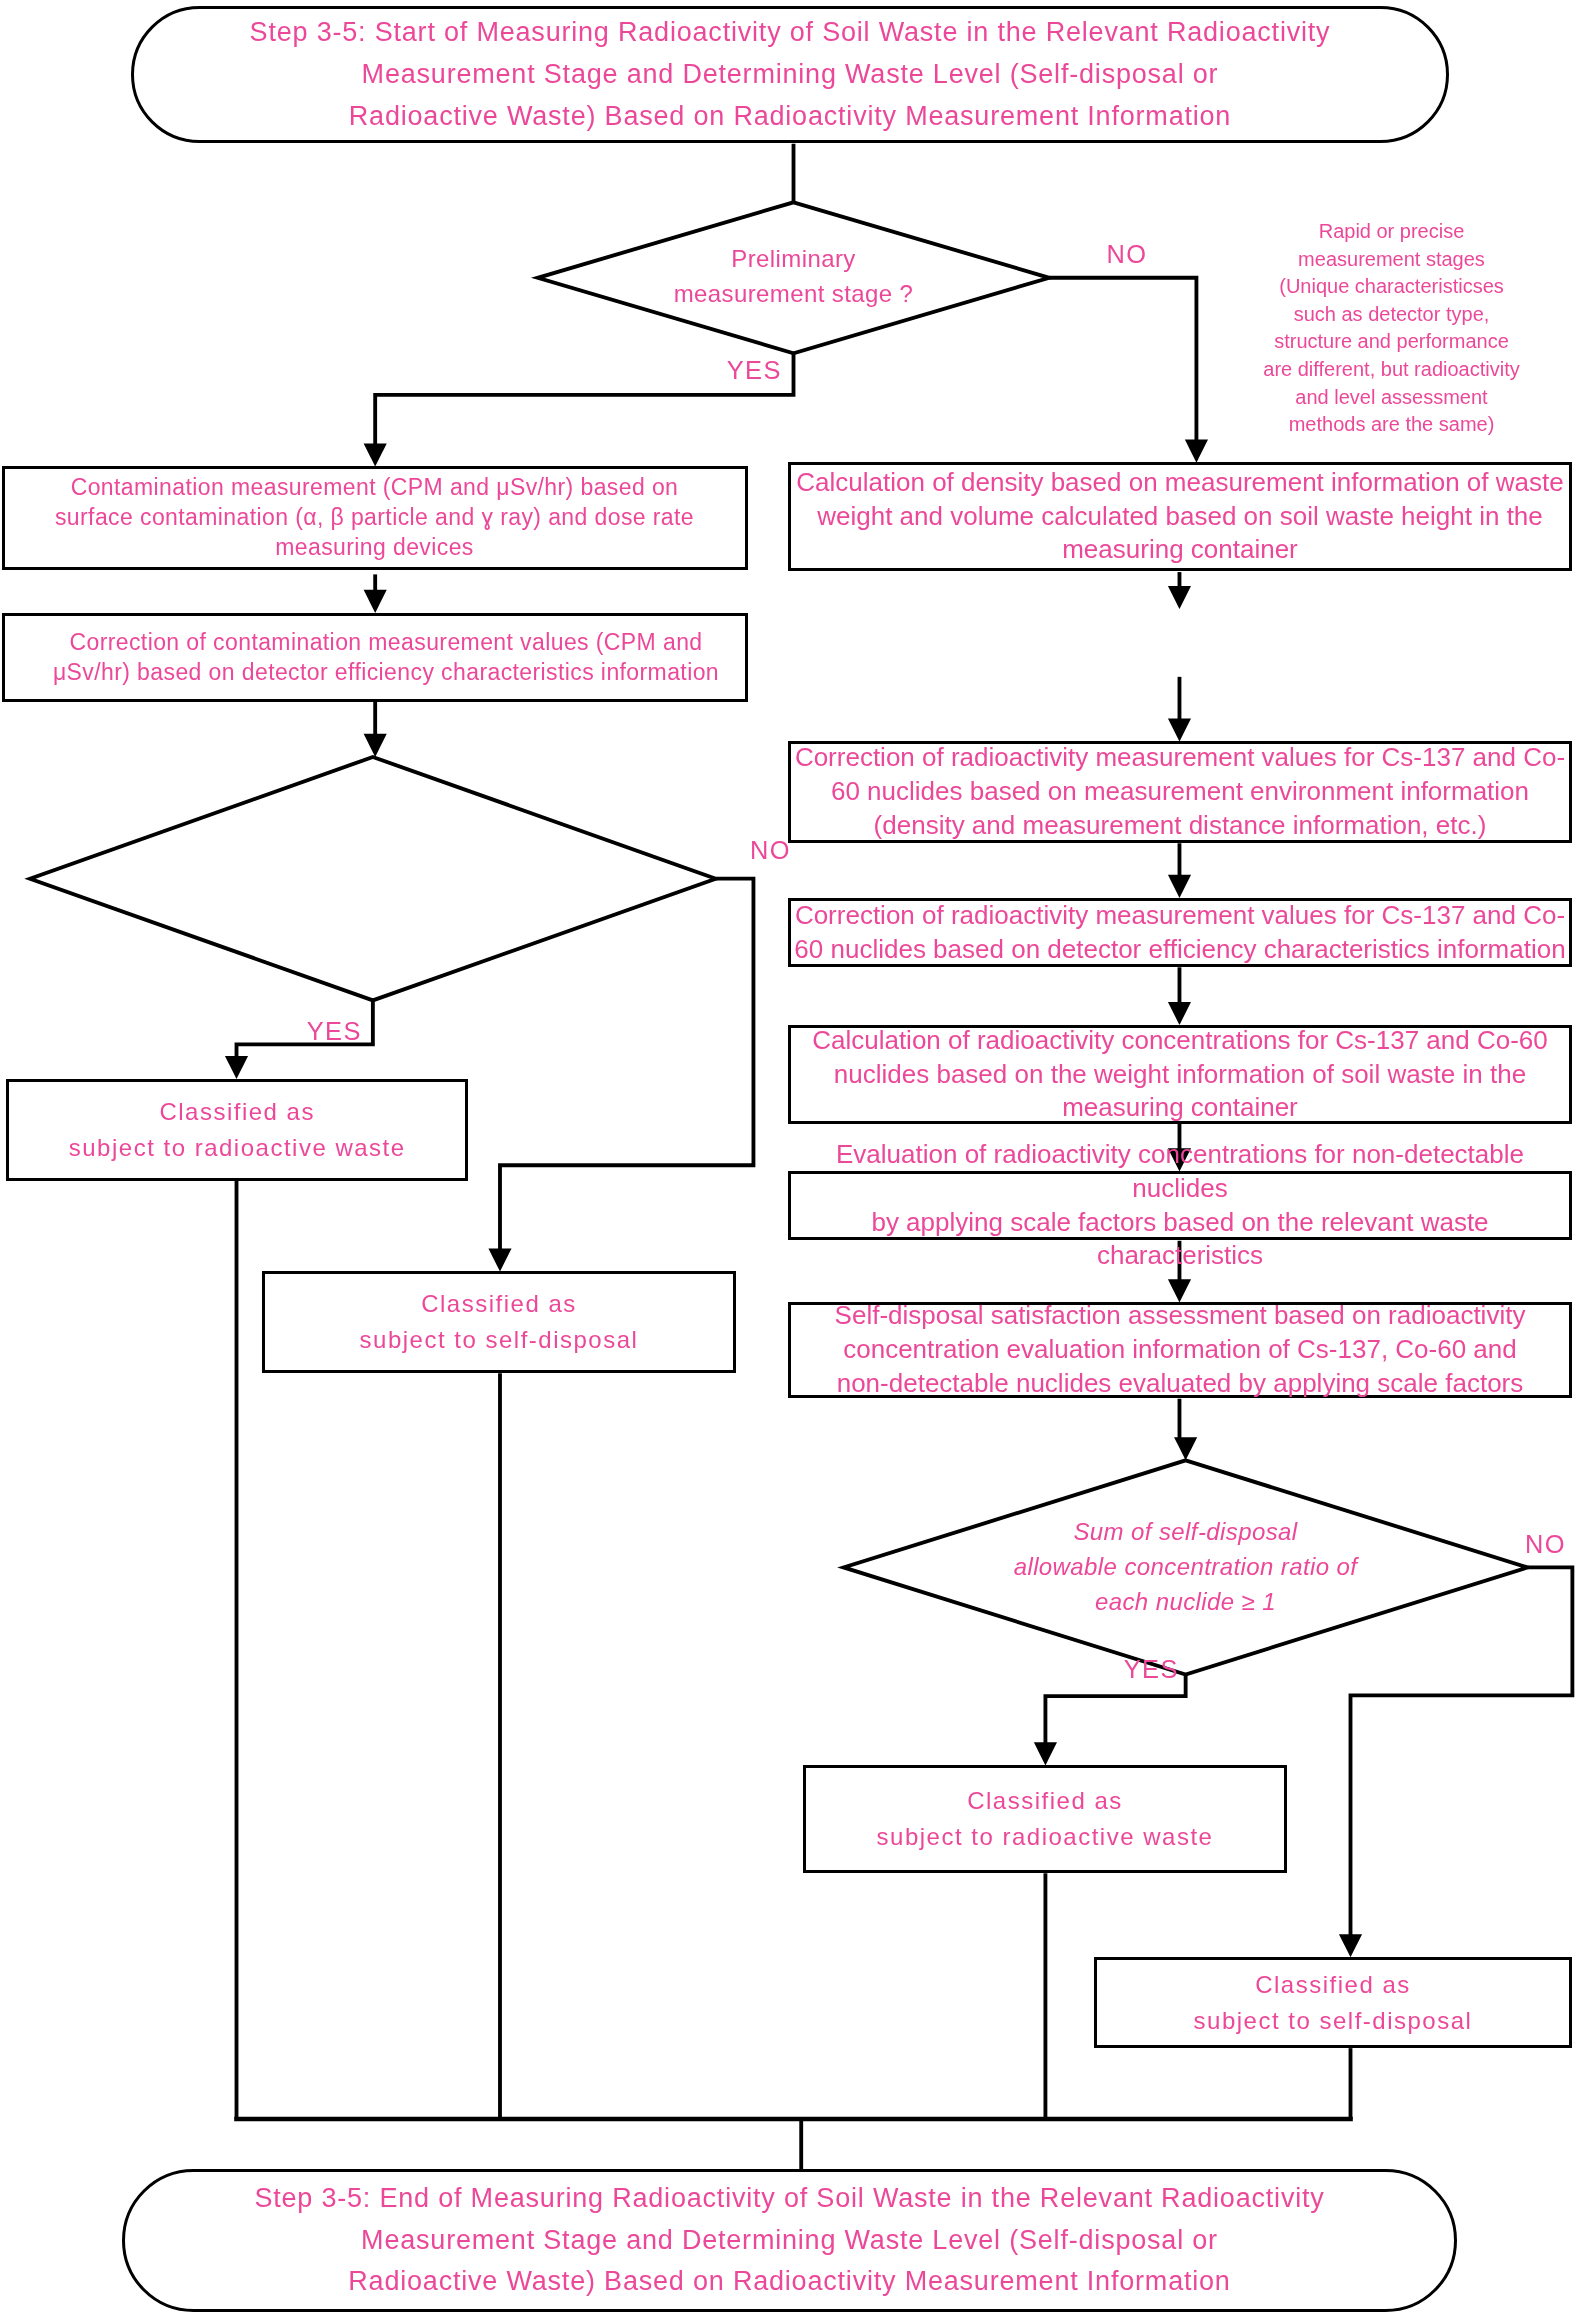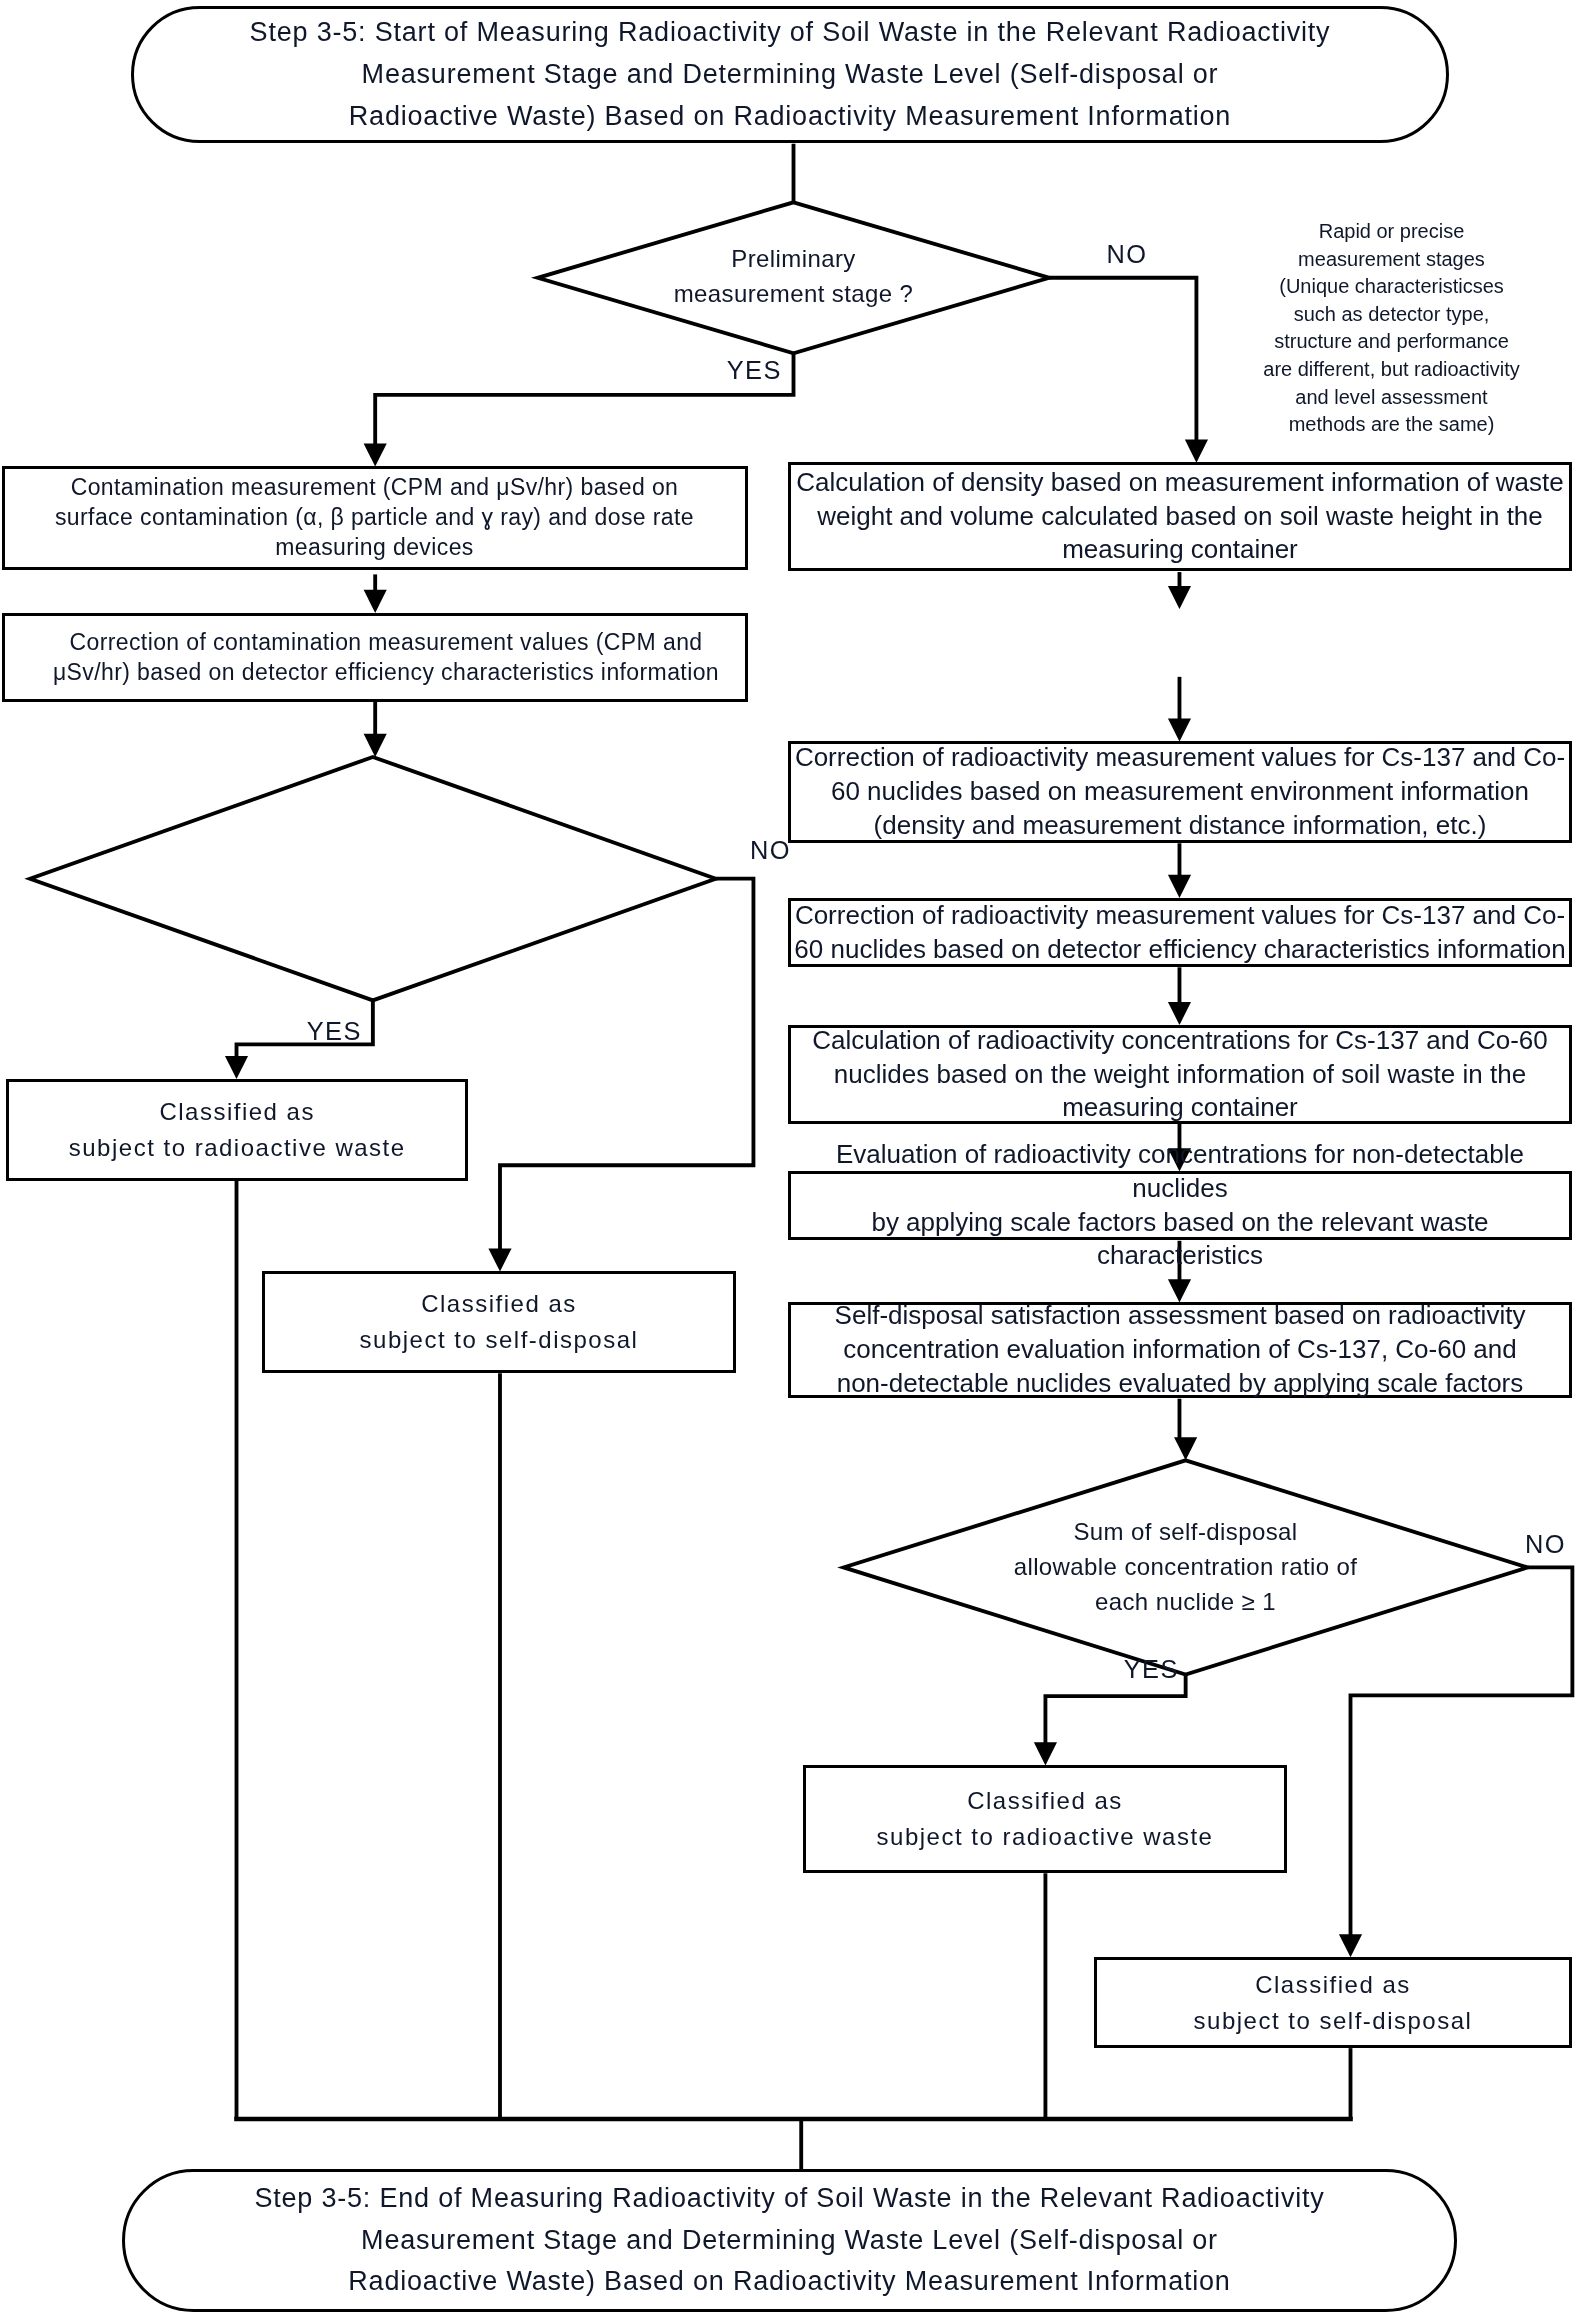"Step 3-5: Start of Measuring" #canvas { color: #0f172a -> #ec4899 }
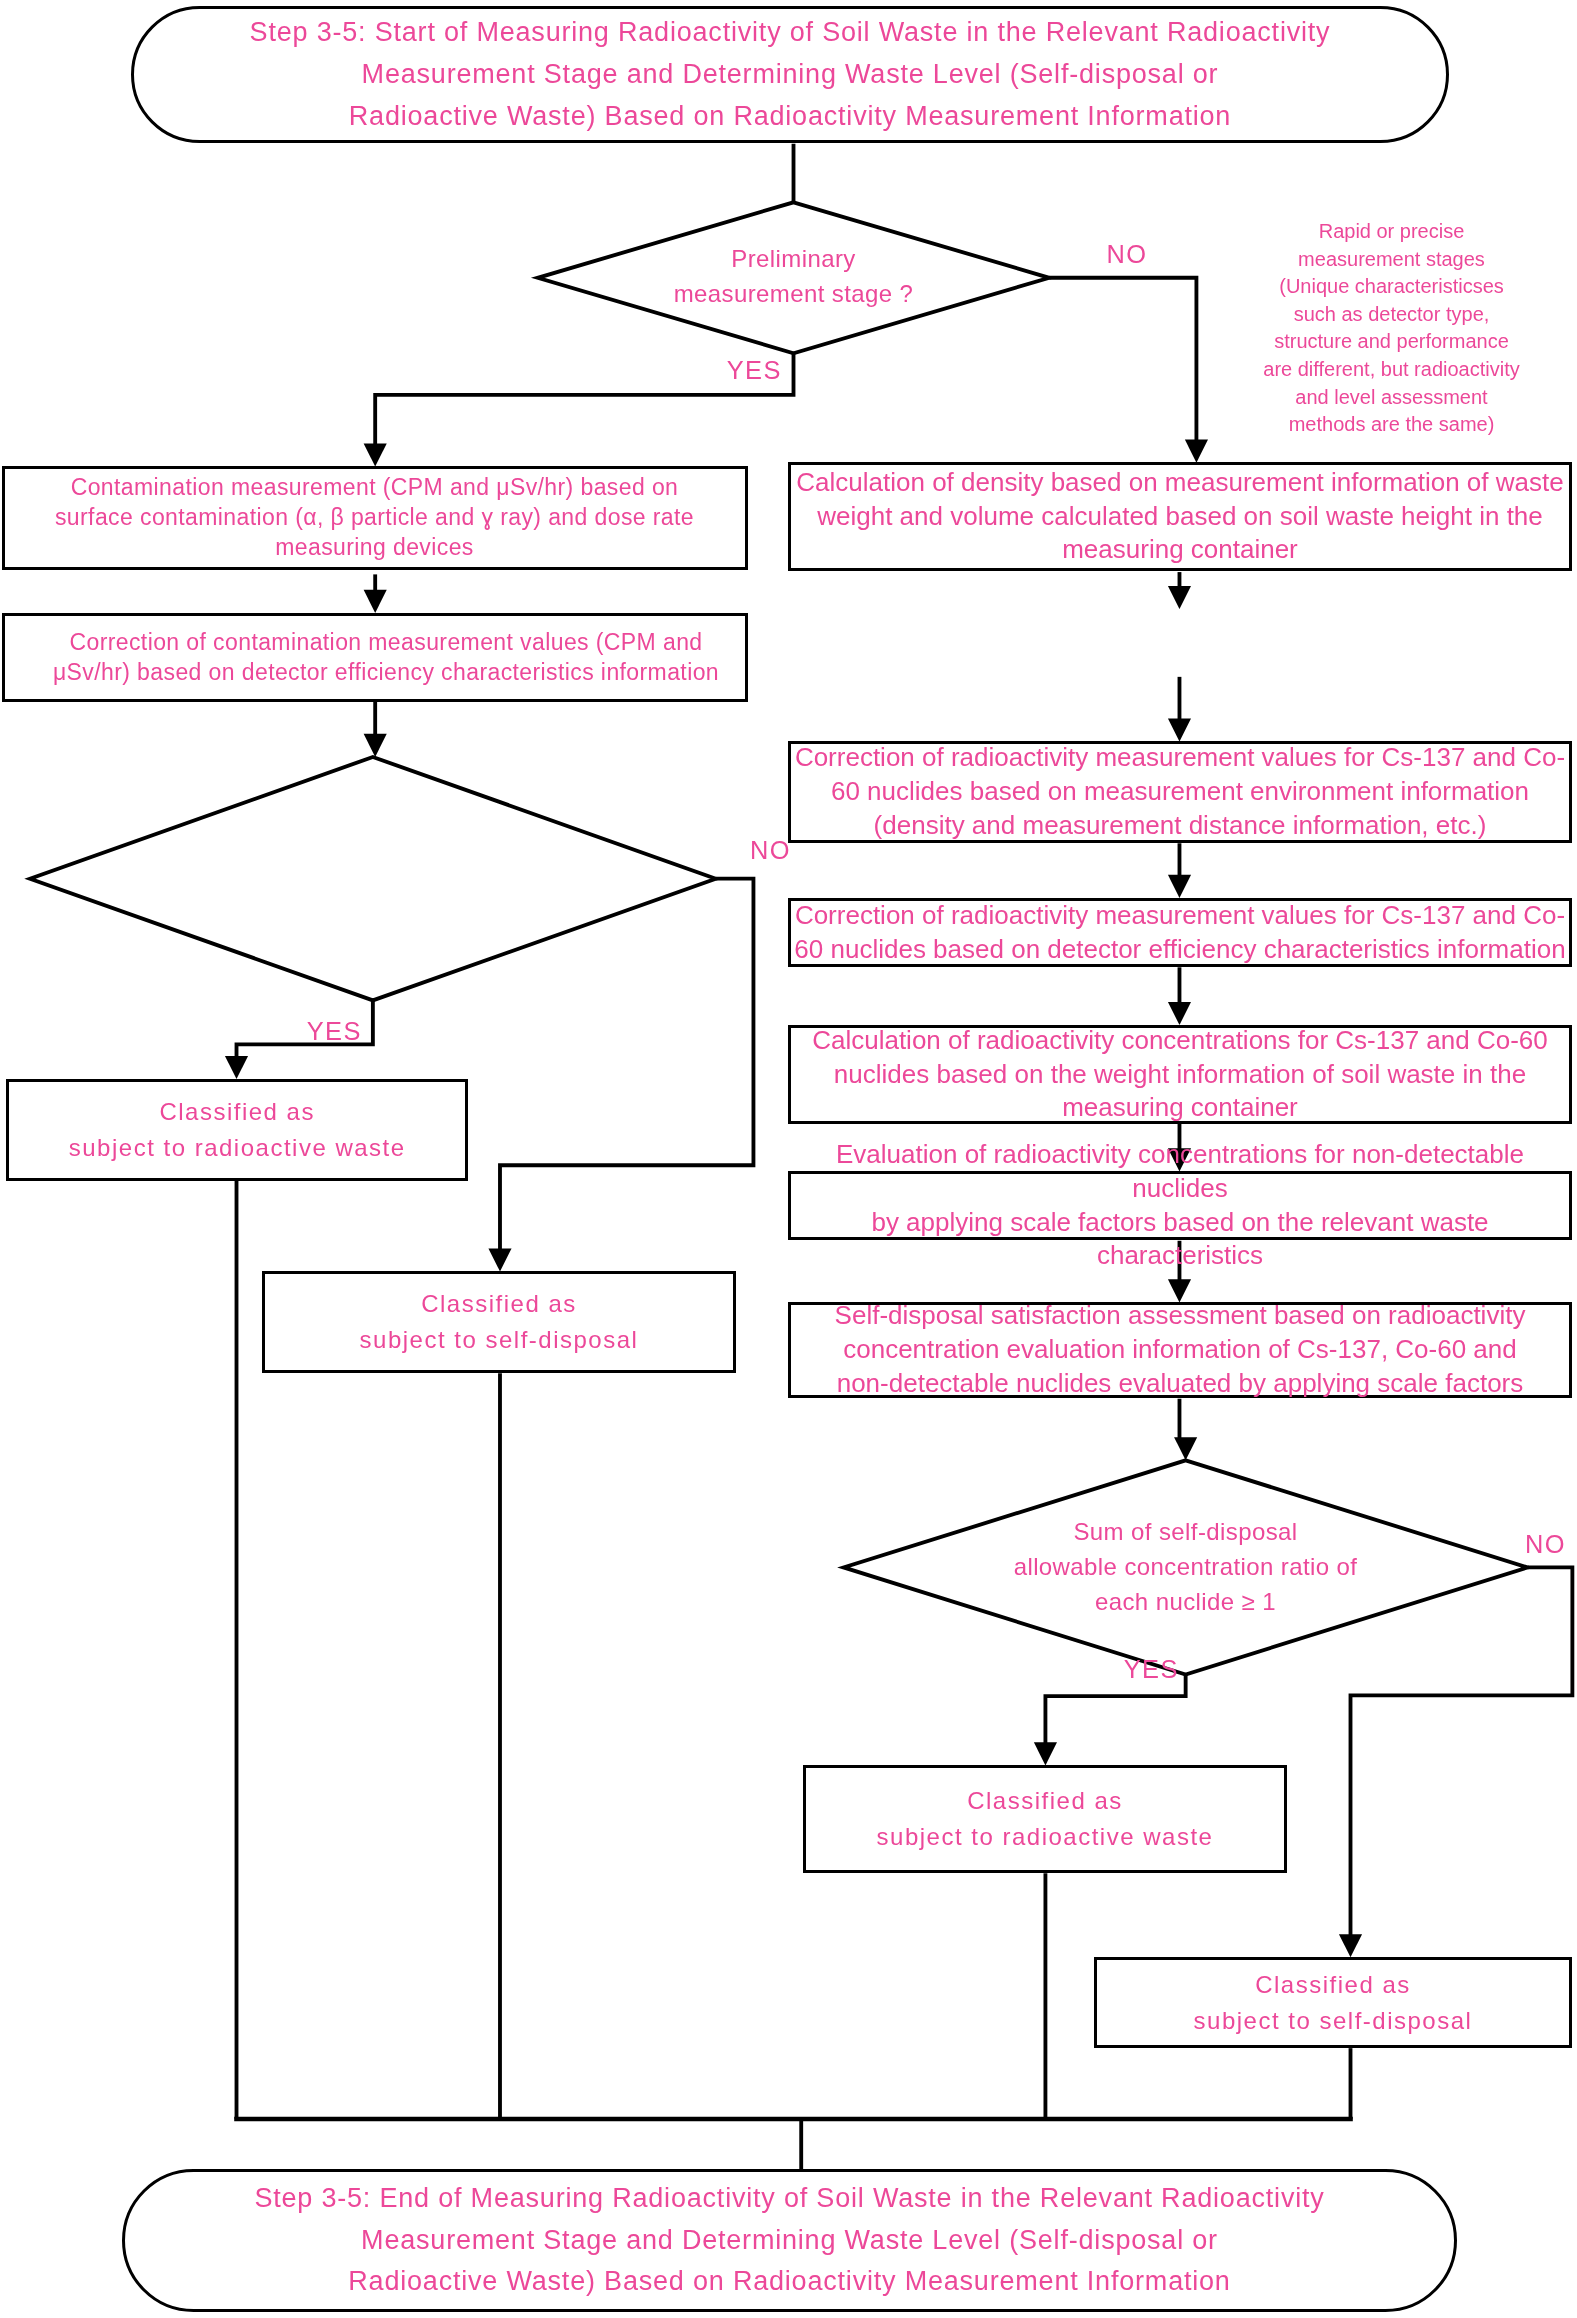"Sum of self-disposal" div.diamond-label { font-style: none -> italic }
